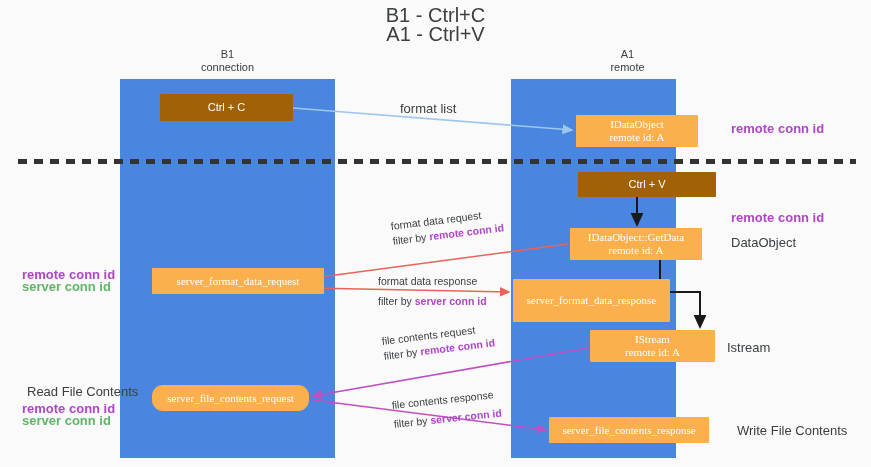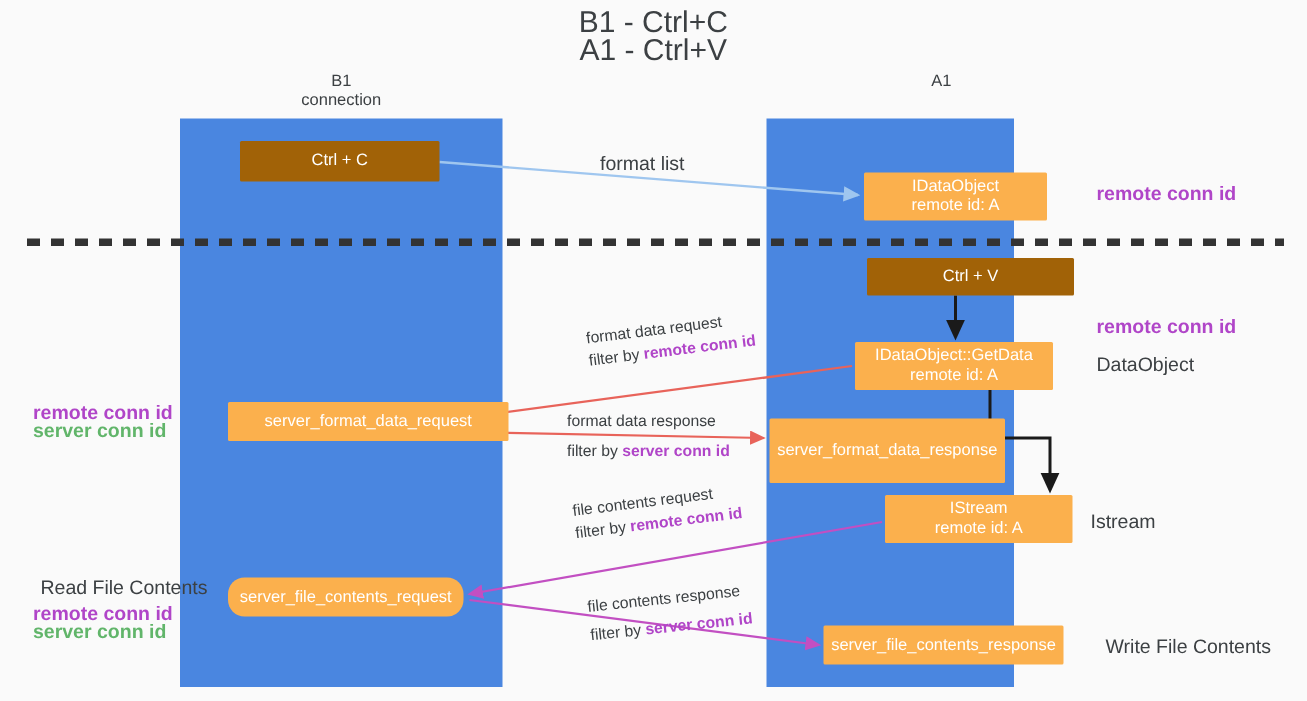"remote" div { html: none -> <div>remote</div> }
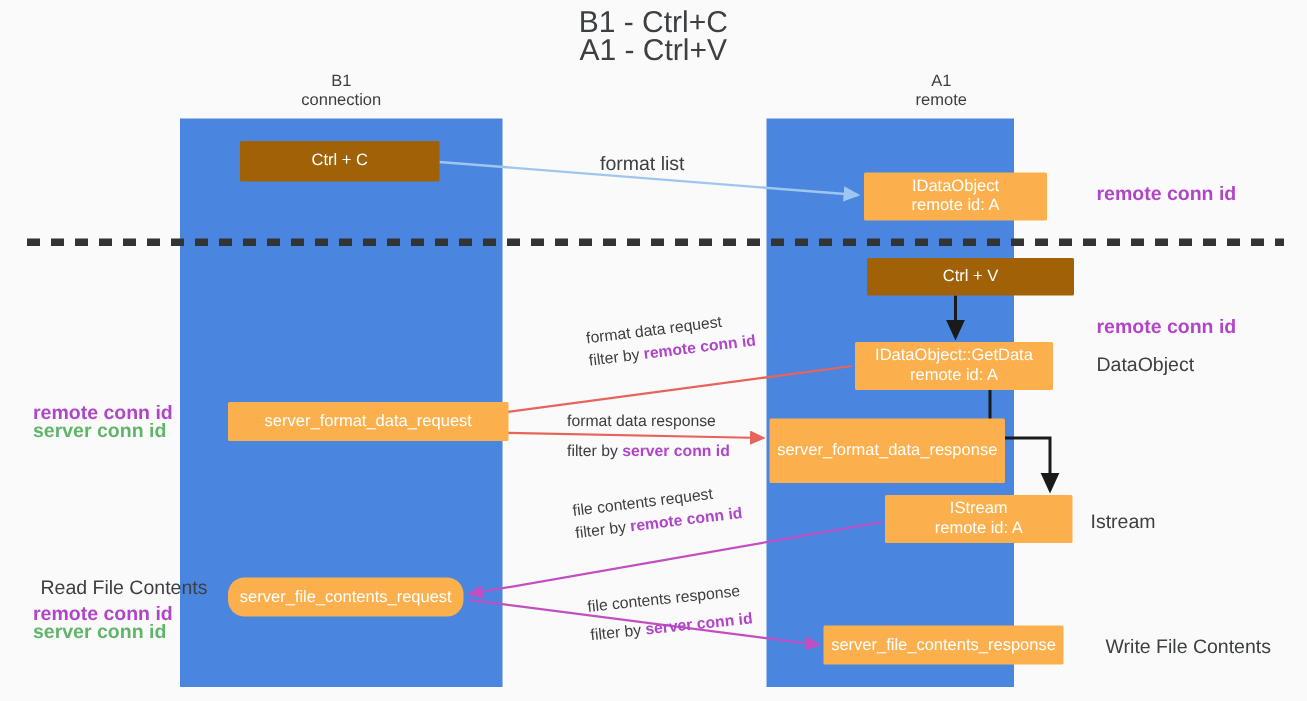"IDataObject" .orange { font-family: none -> Liberation Serif, serif }
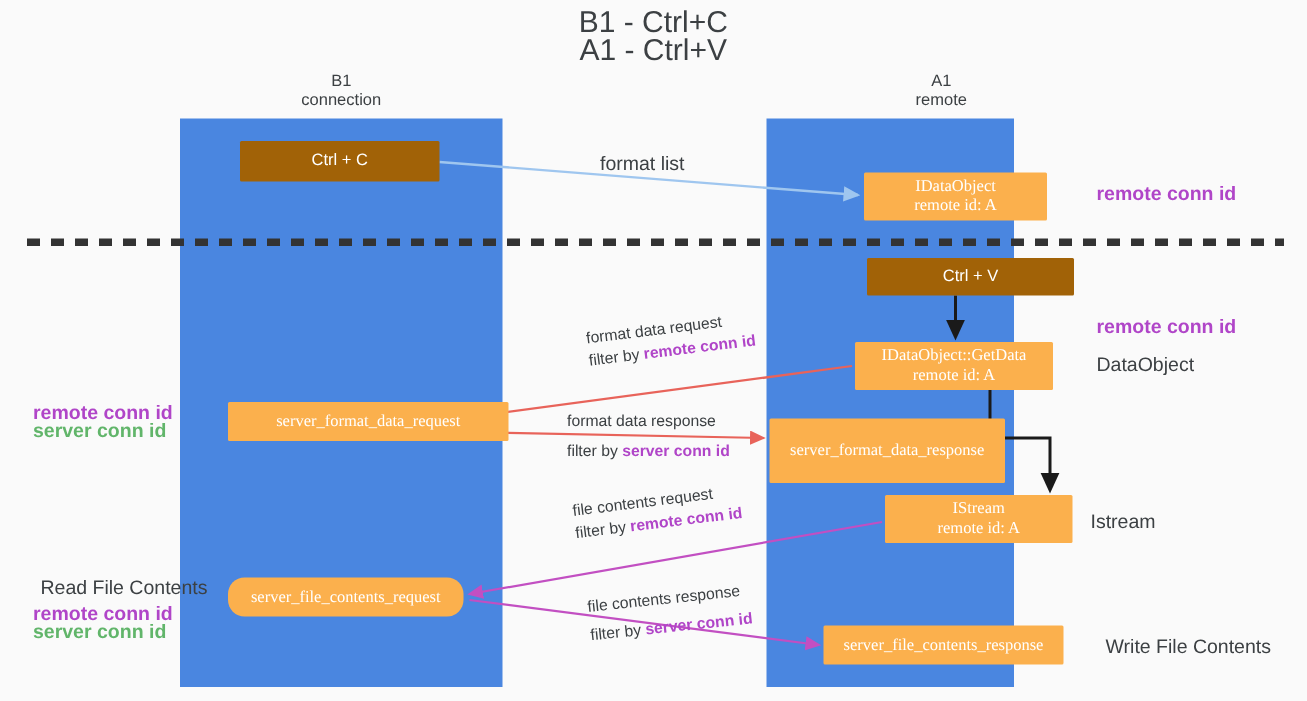"server_format_data_request" #n-fmtreq { width: 187px -> 172px }
